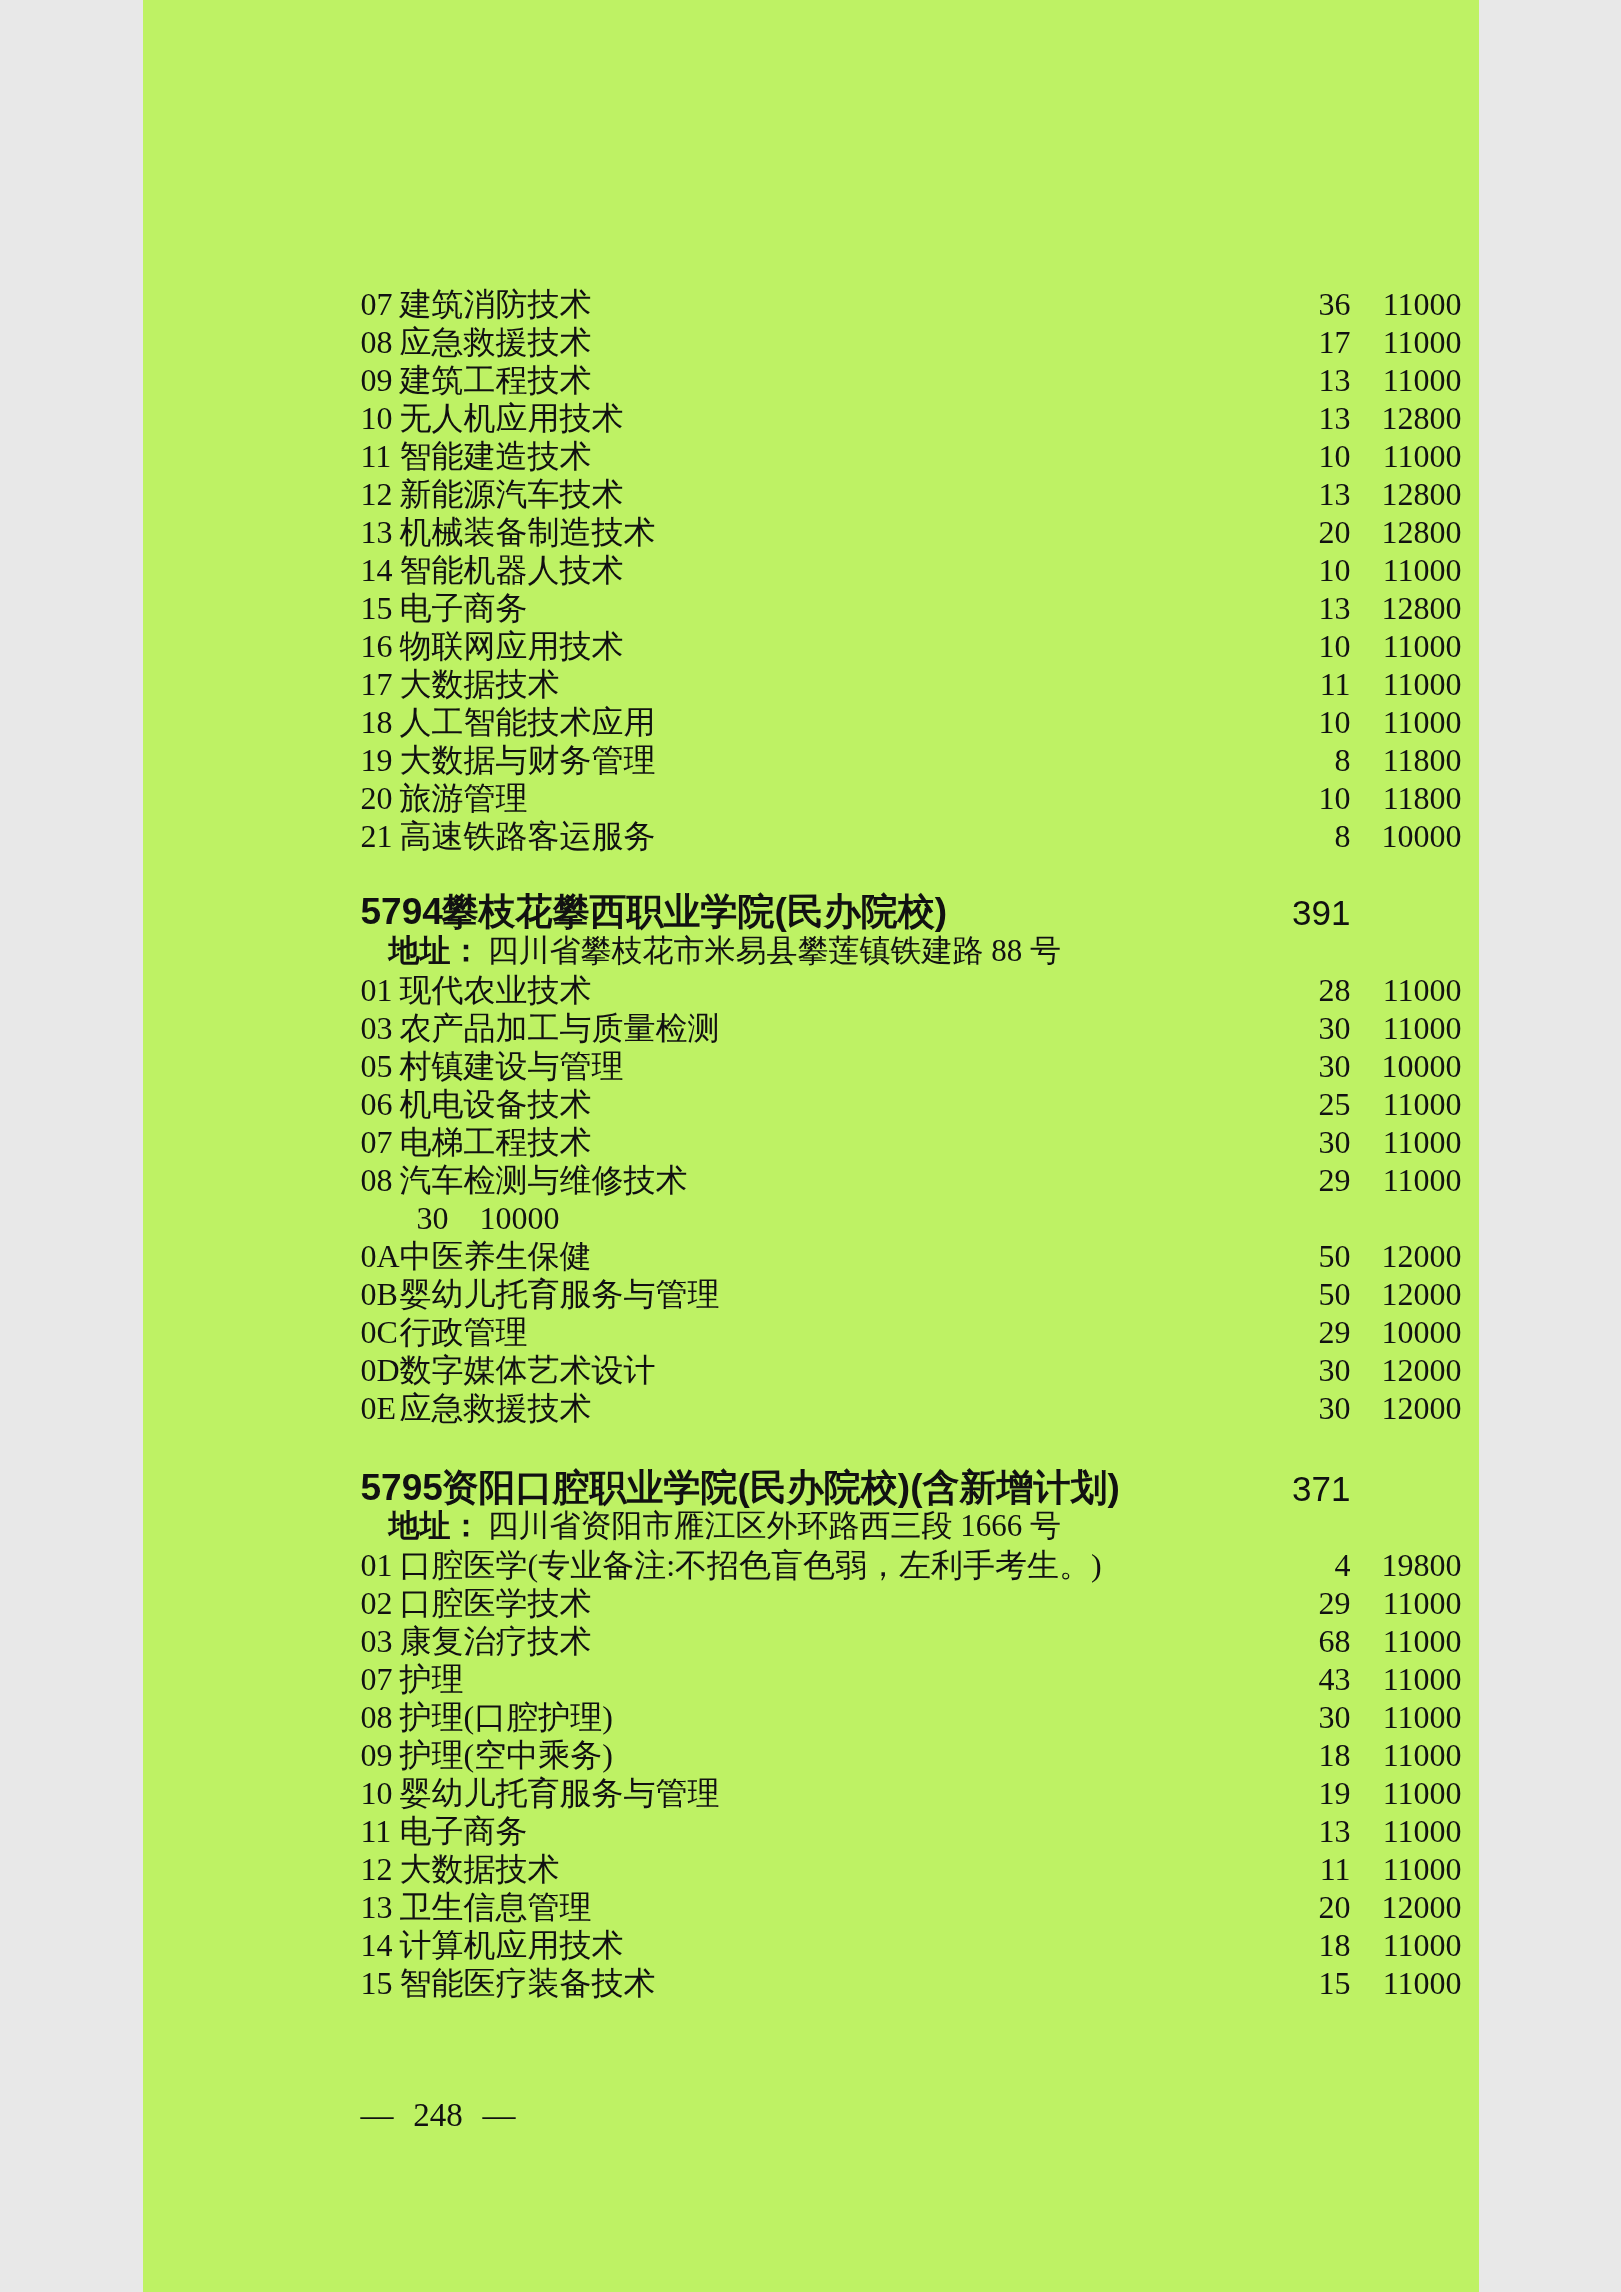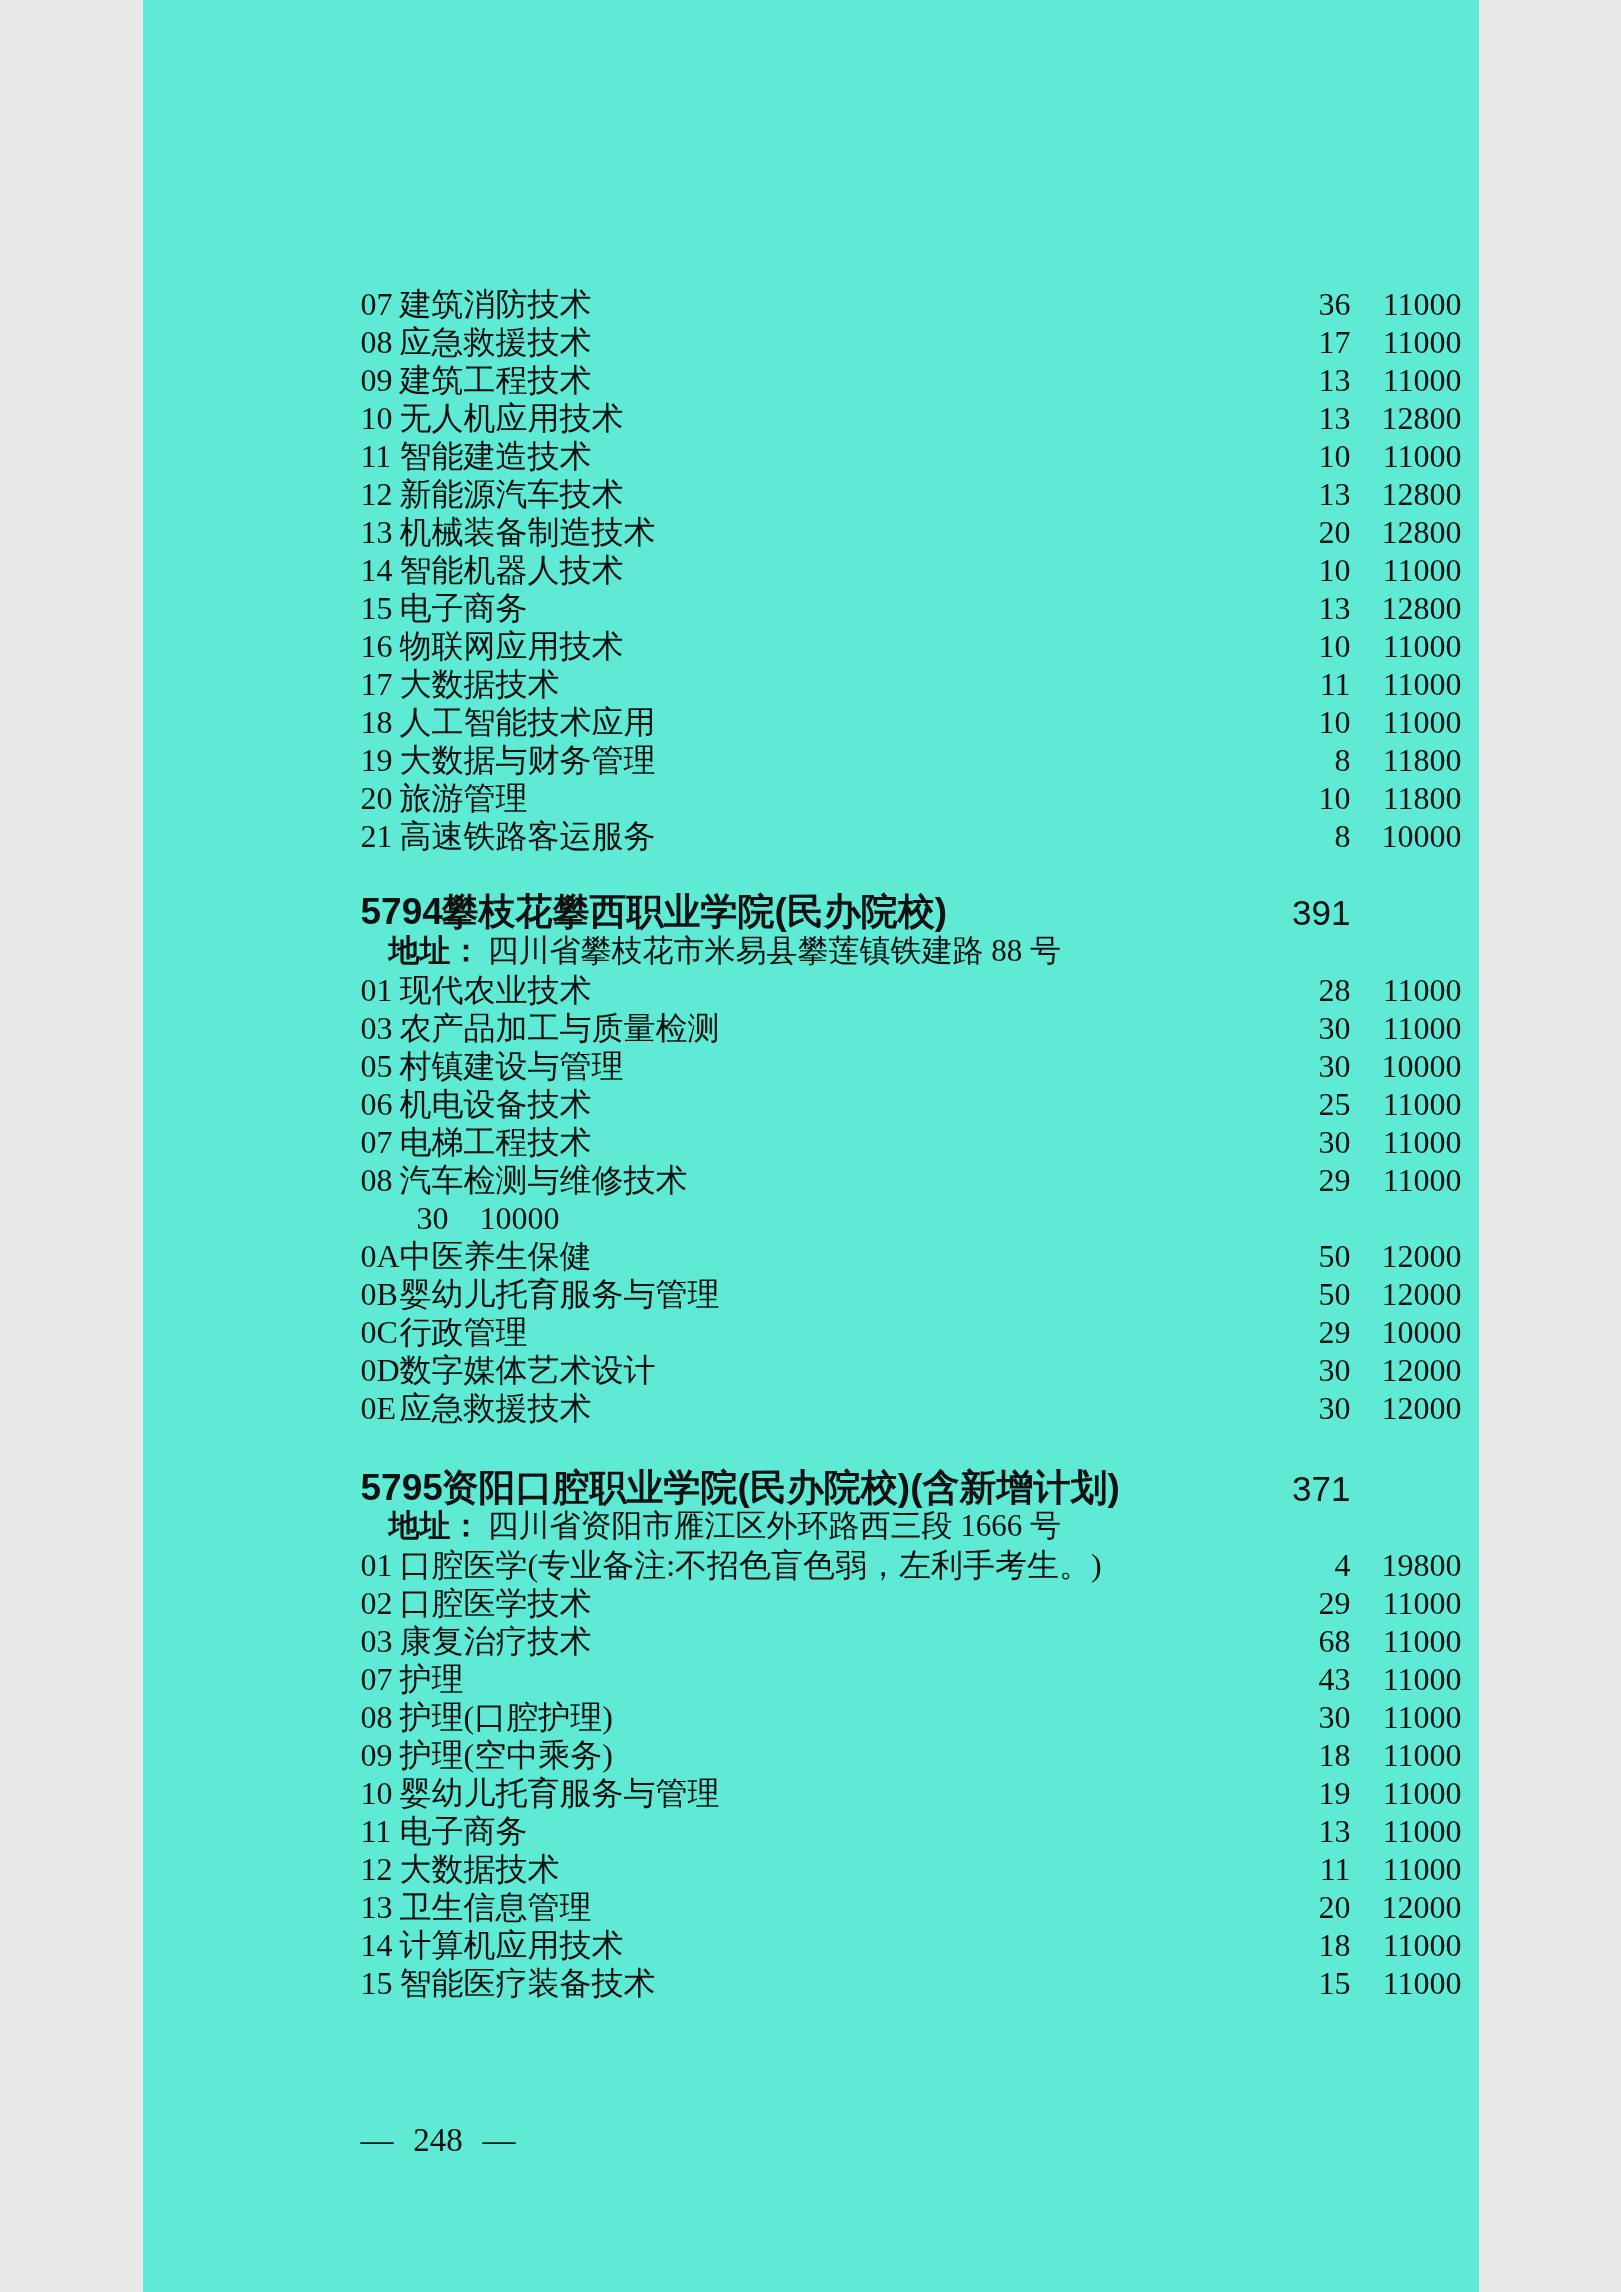"07 建筑消防技术" .page { background: #5eead4 -> #bef264 }
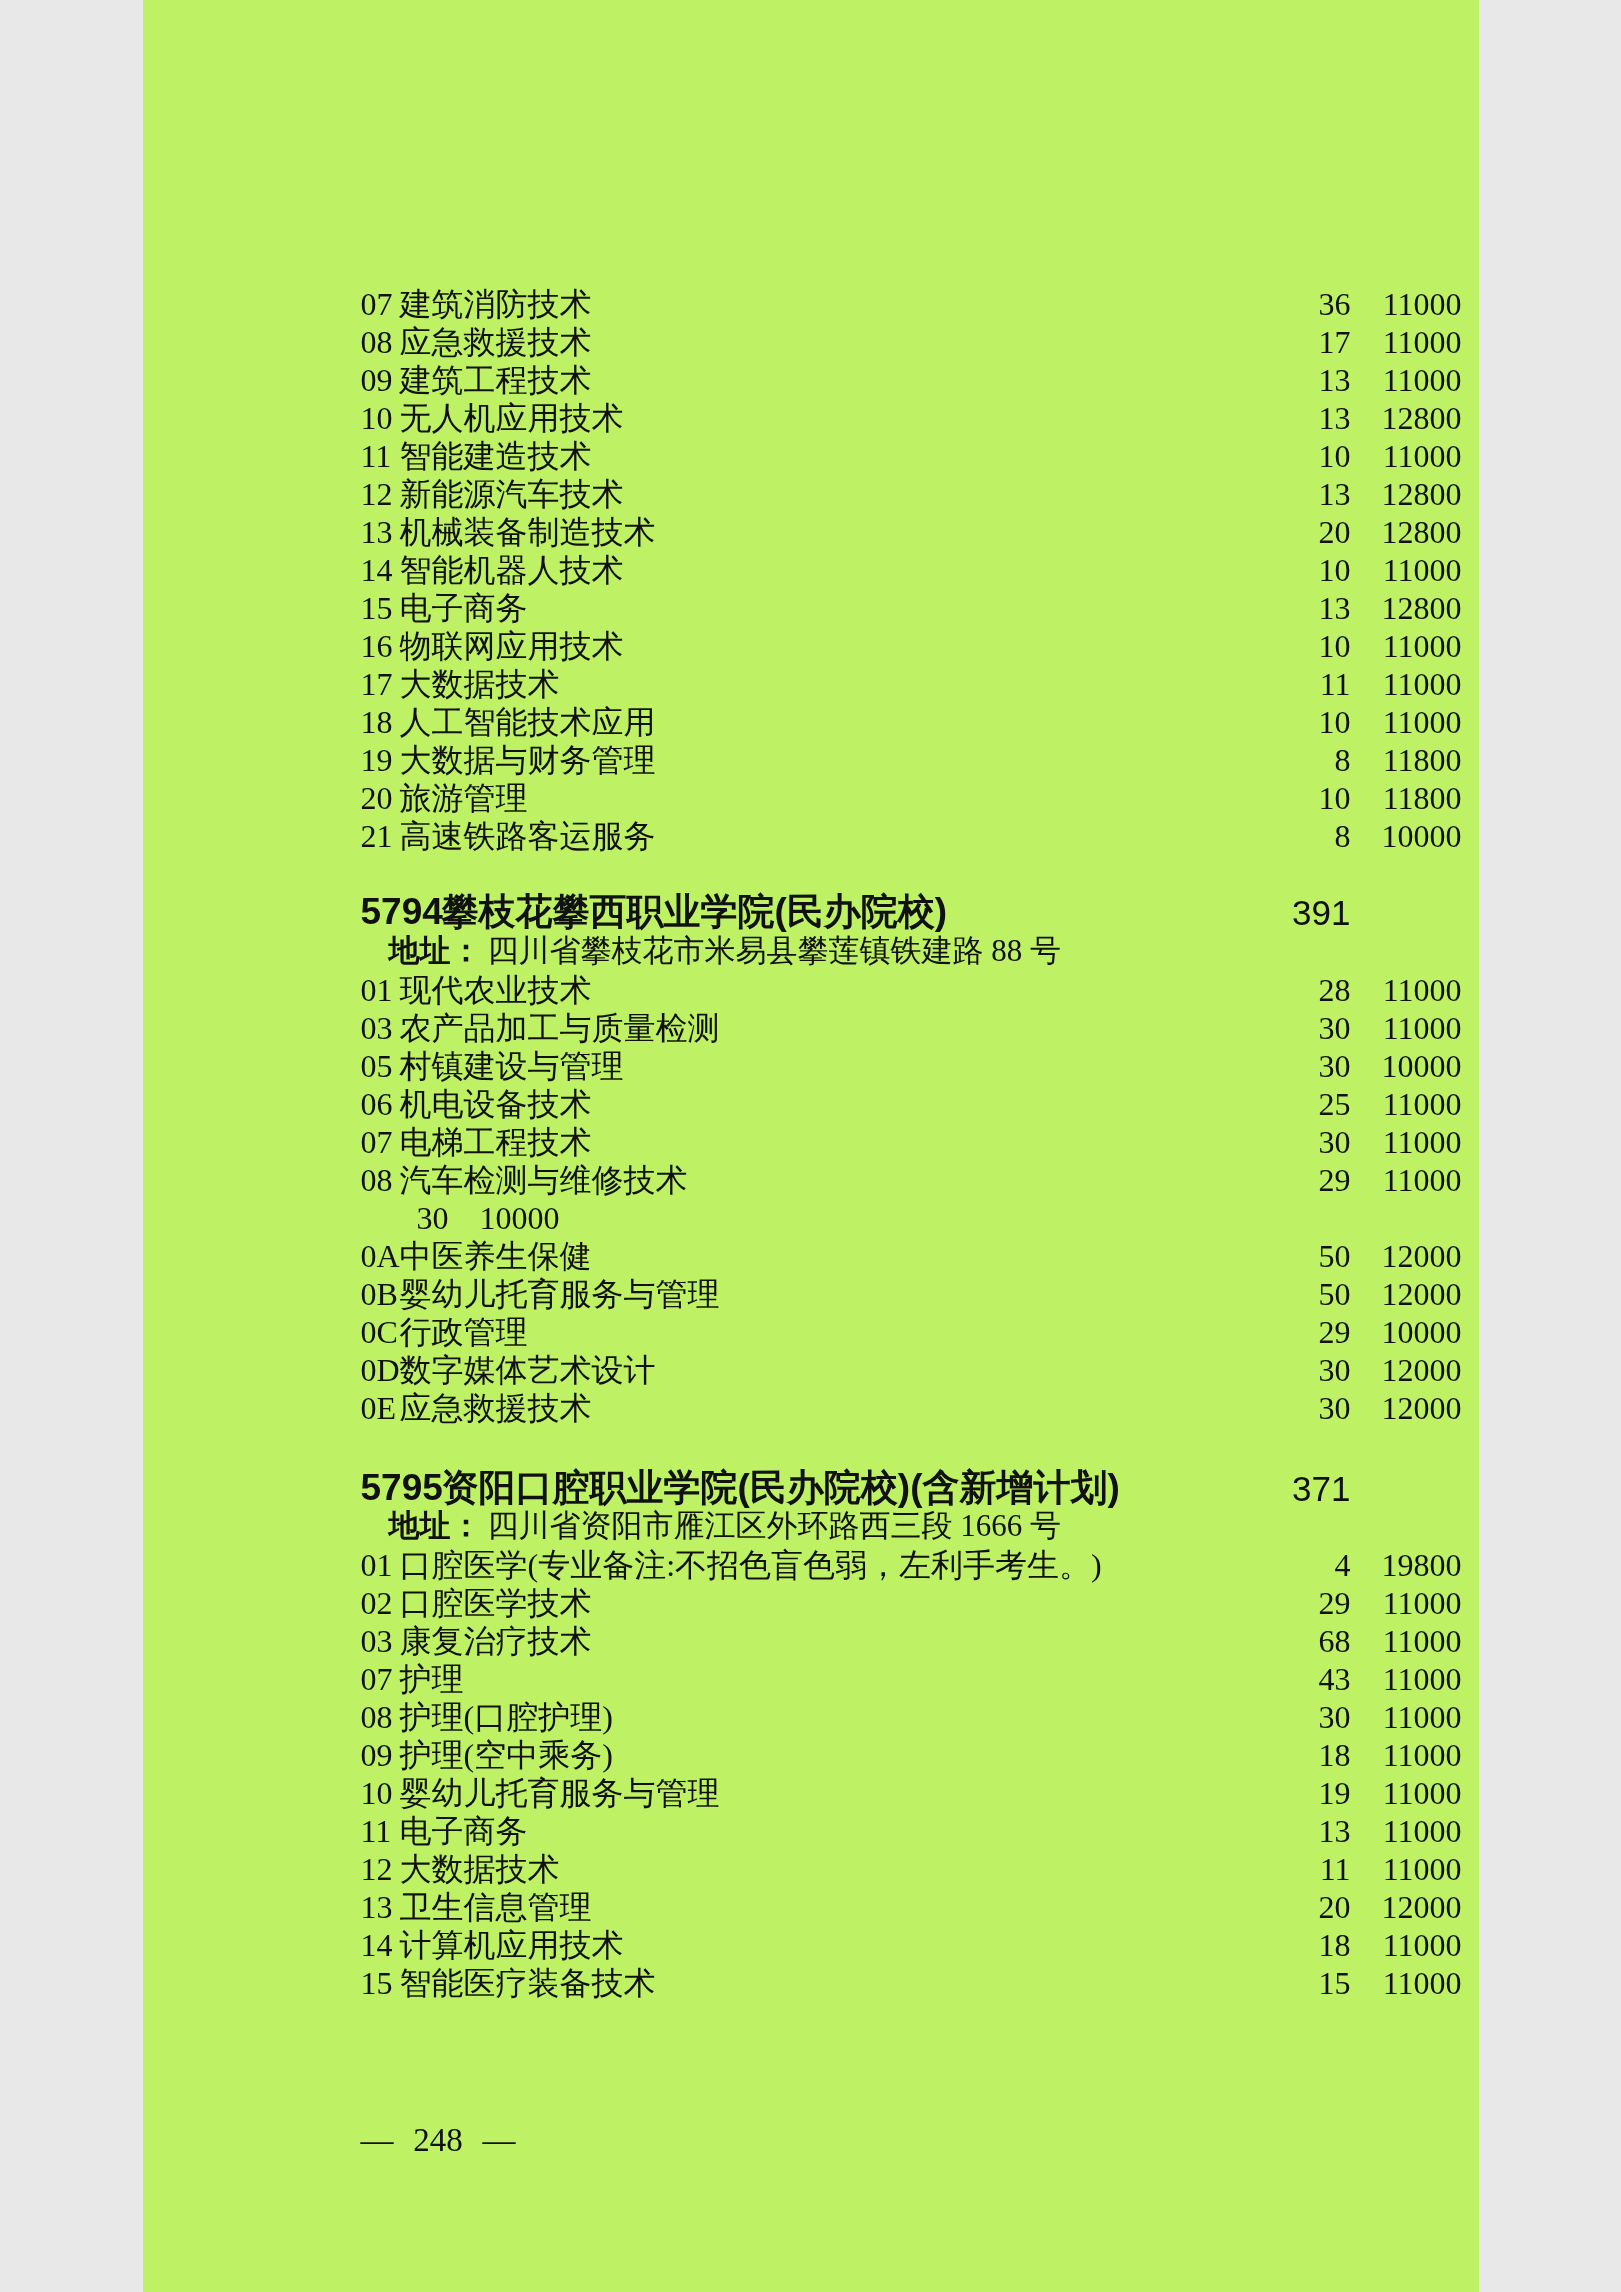"— 248 —" .footer { margin-top: 25px -> none }
